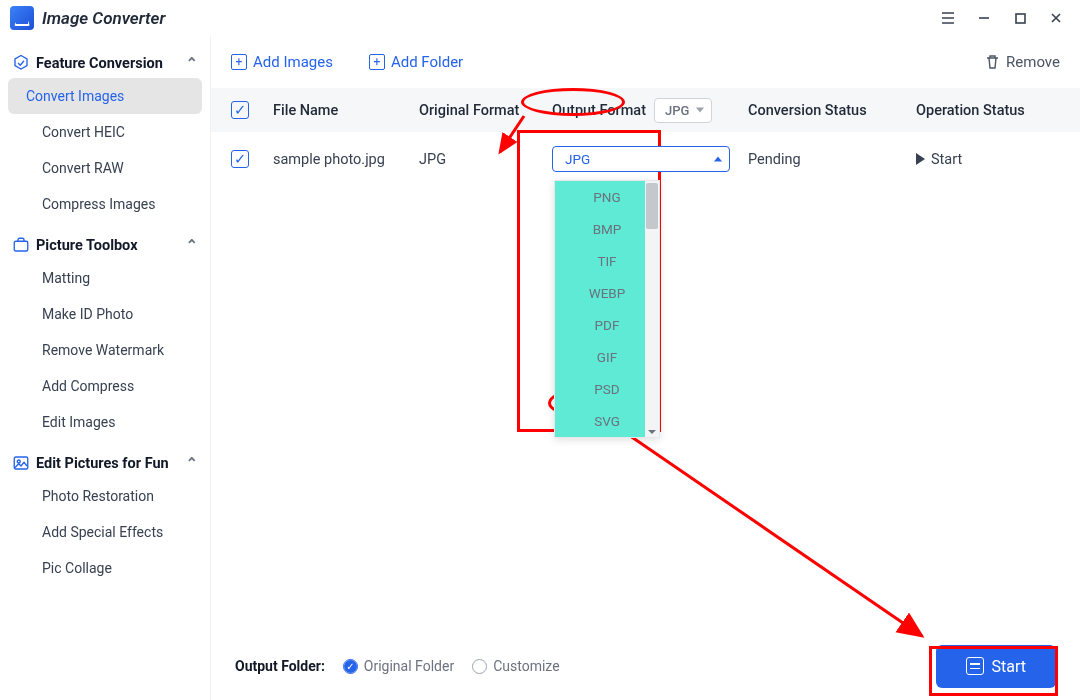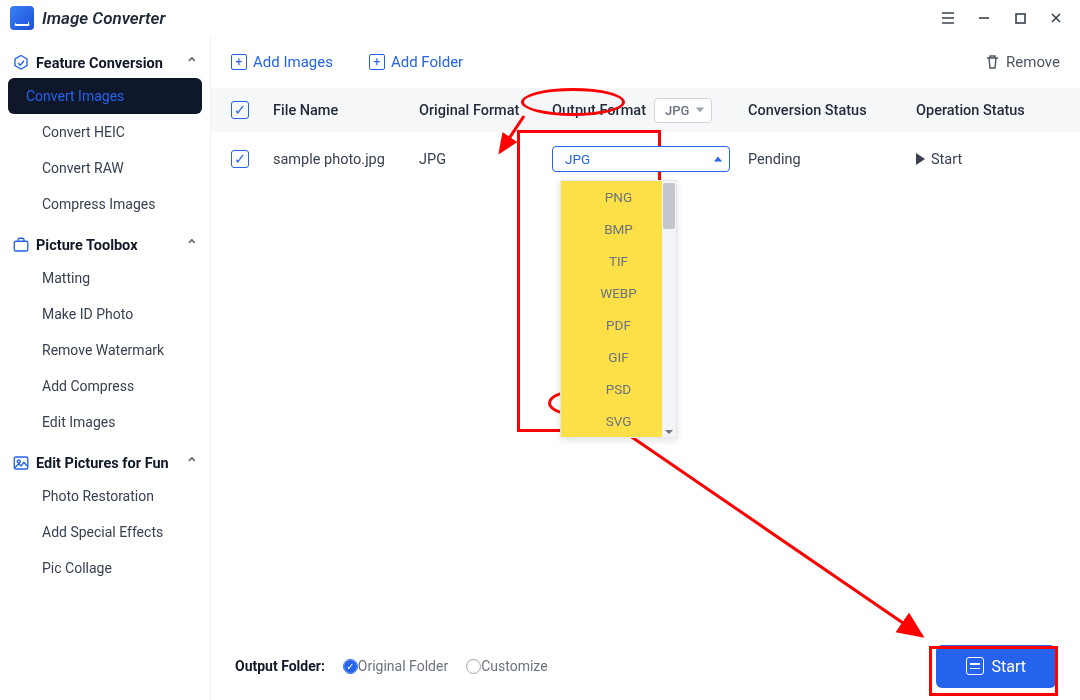"Convert Images" .sb-item.active { background: #0f172a -> #e5e5e5 }
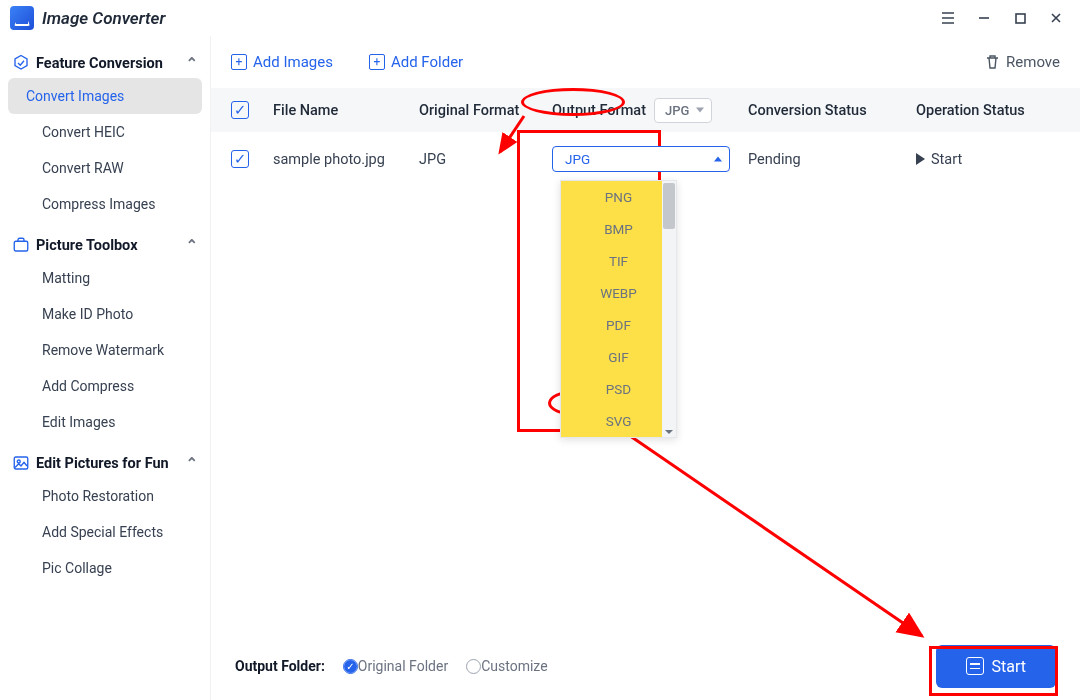"PNG" .dropdown { background: #fde047 -> #5eead4; left: 8px -> 2px; width: 117px -> 106px }
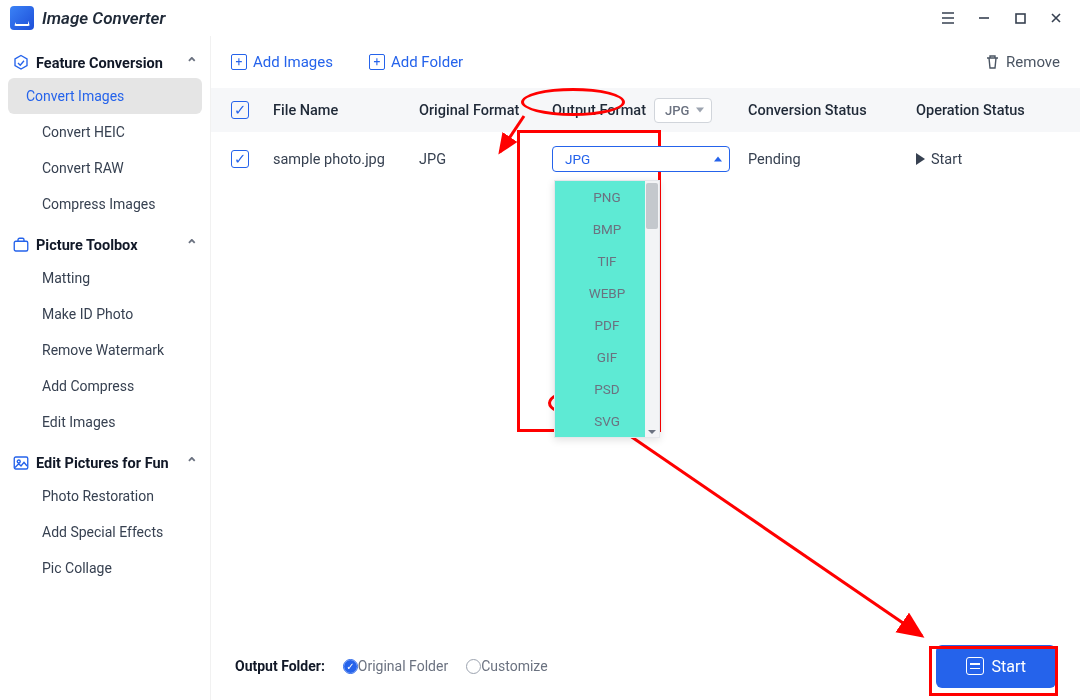"Original Folder" .radio-wrap { gap: none -> 6px }
